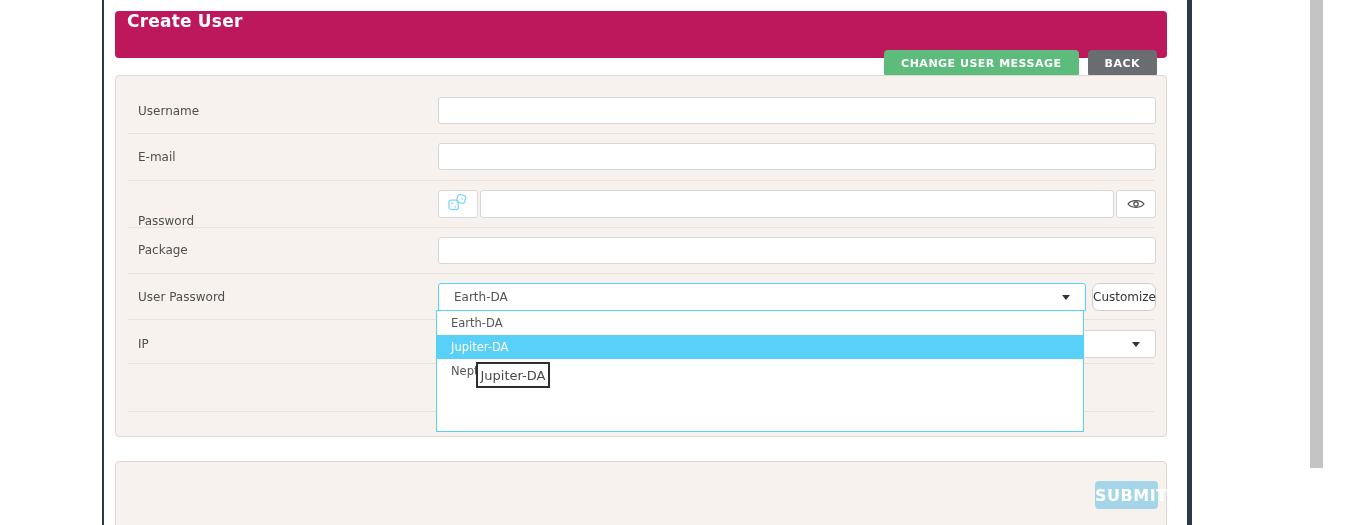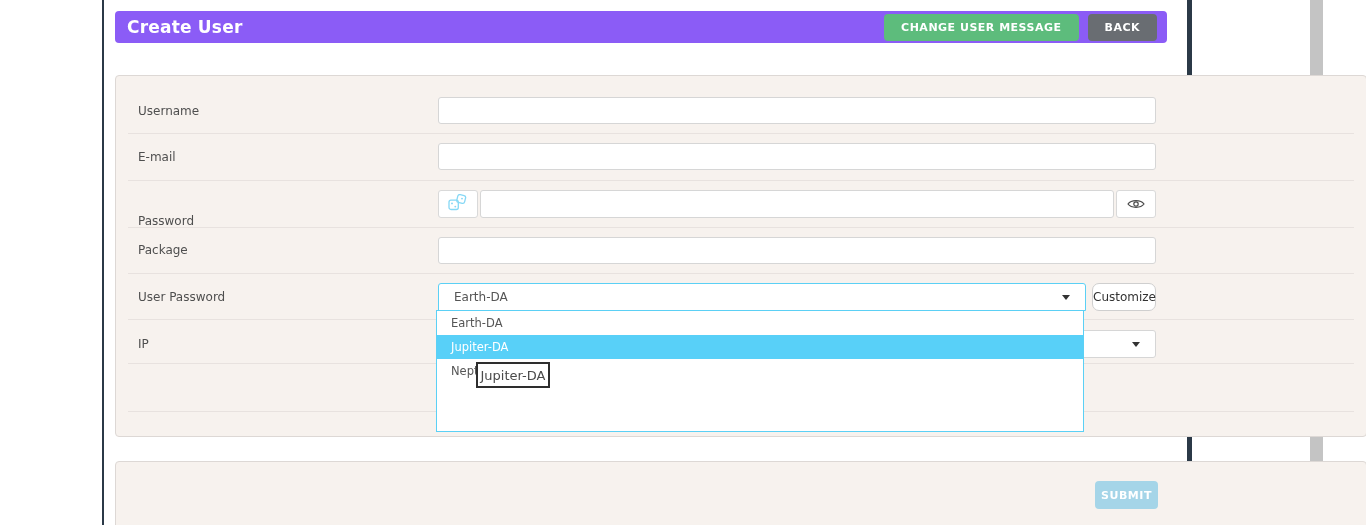"Create User" .header { align-items: center -> none; background: #8b5cf6 -> #be185d; height: 32px -> 47px }
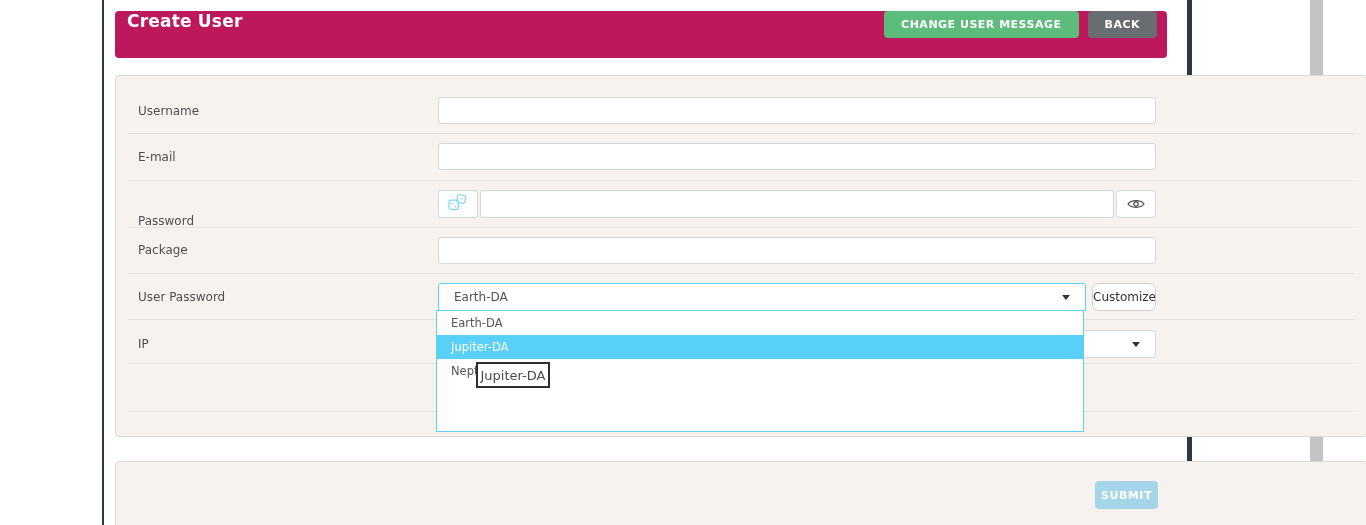"CHANGE USER MESSAGE" .btn { margin-top: none -> 39px }
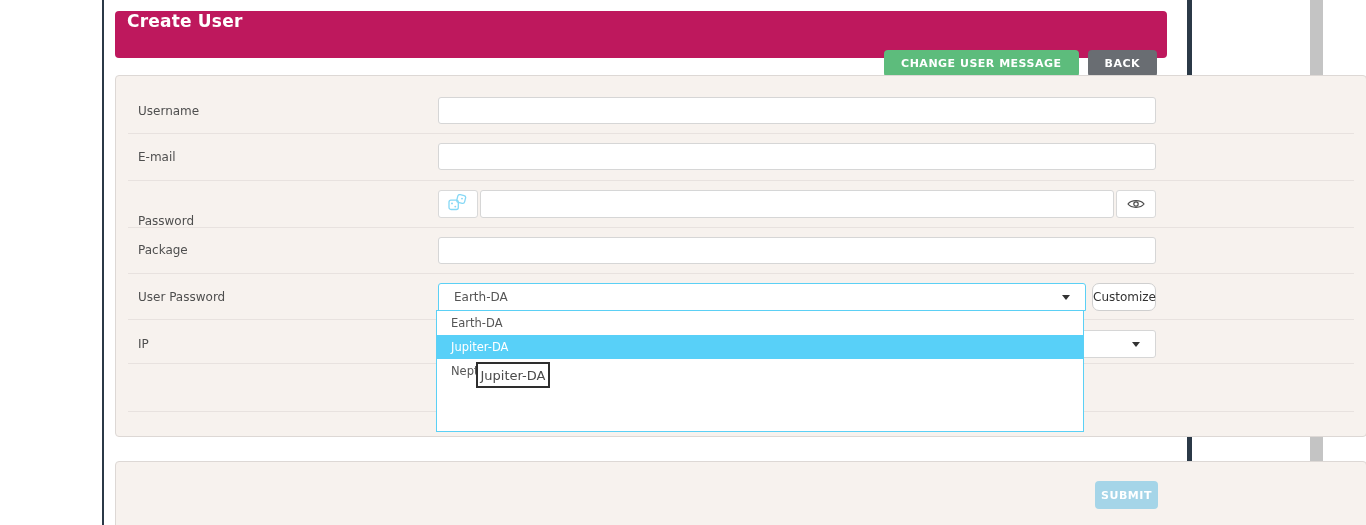"Username" .panel { width: 1252px -> 1052px }
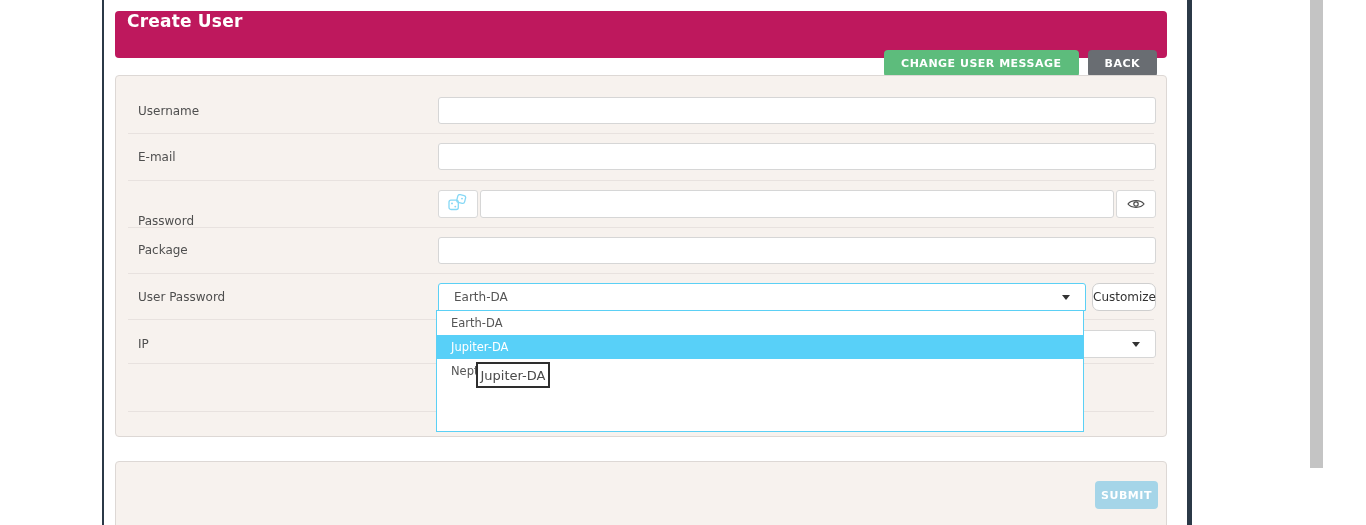"SUBMIT" .submit-btn { font-size: 11px -> 16px }
